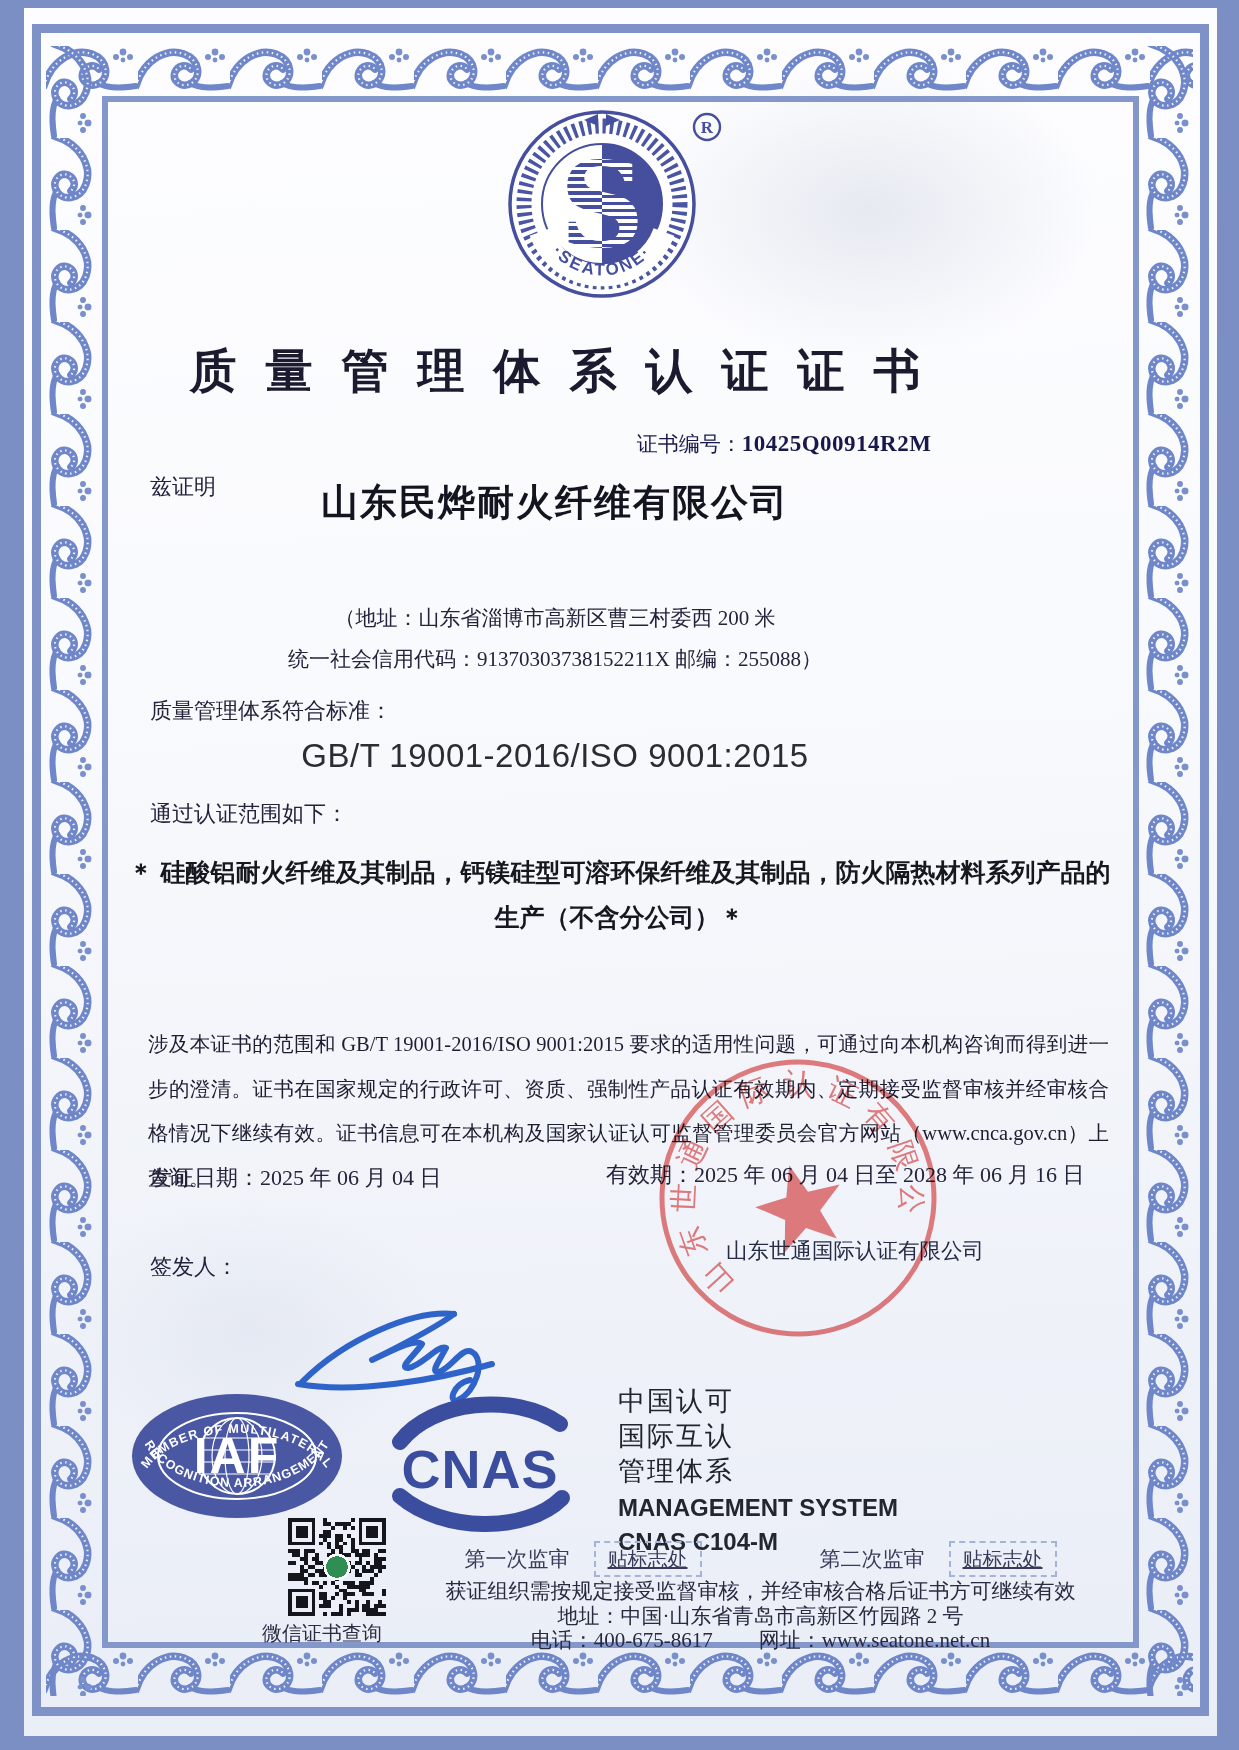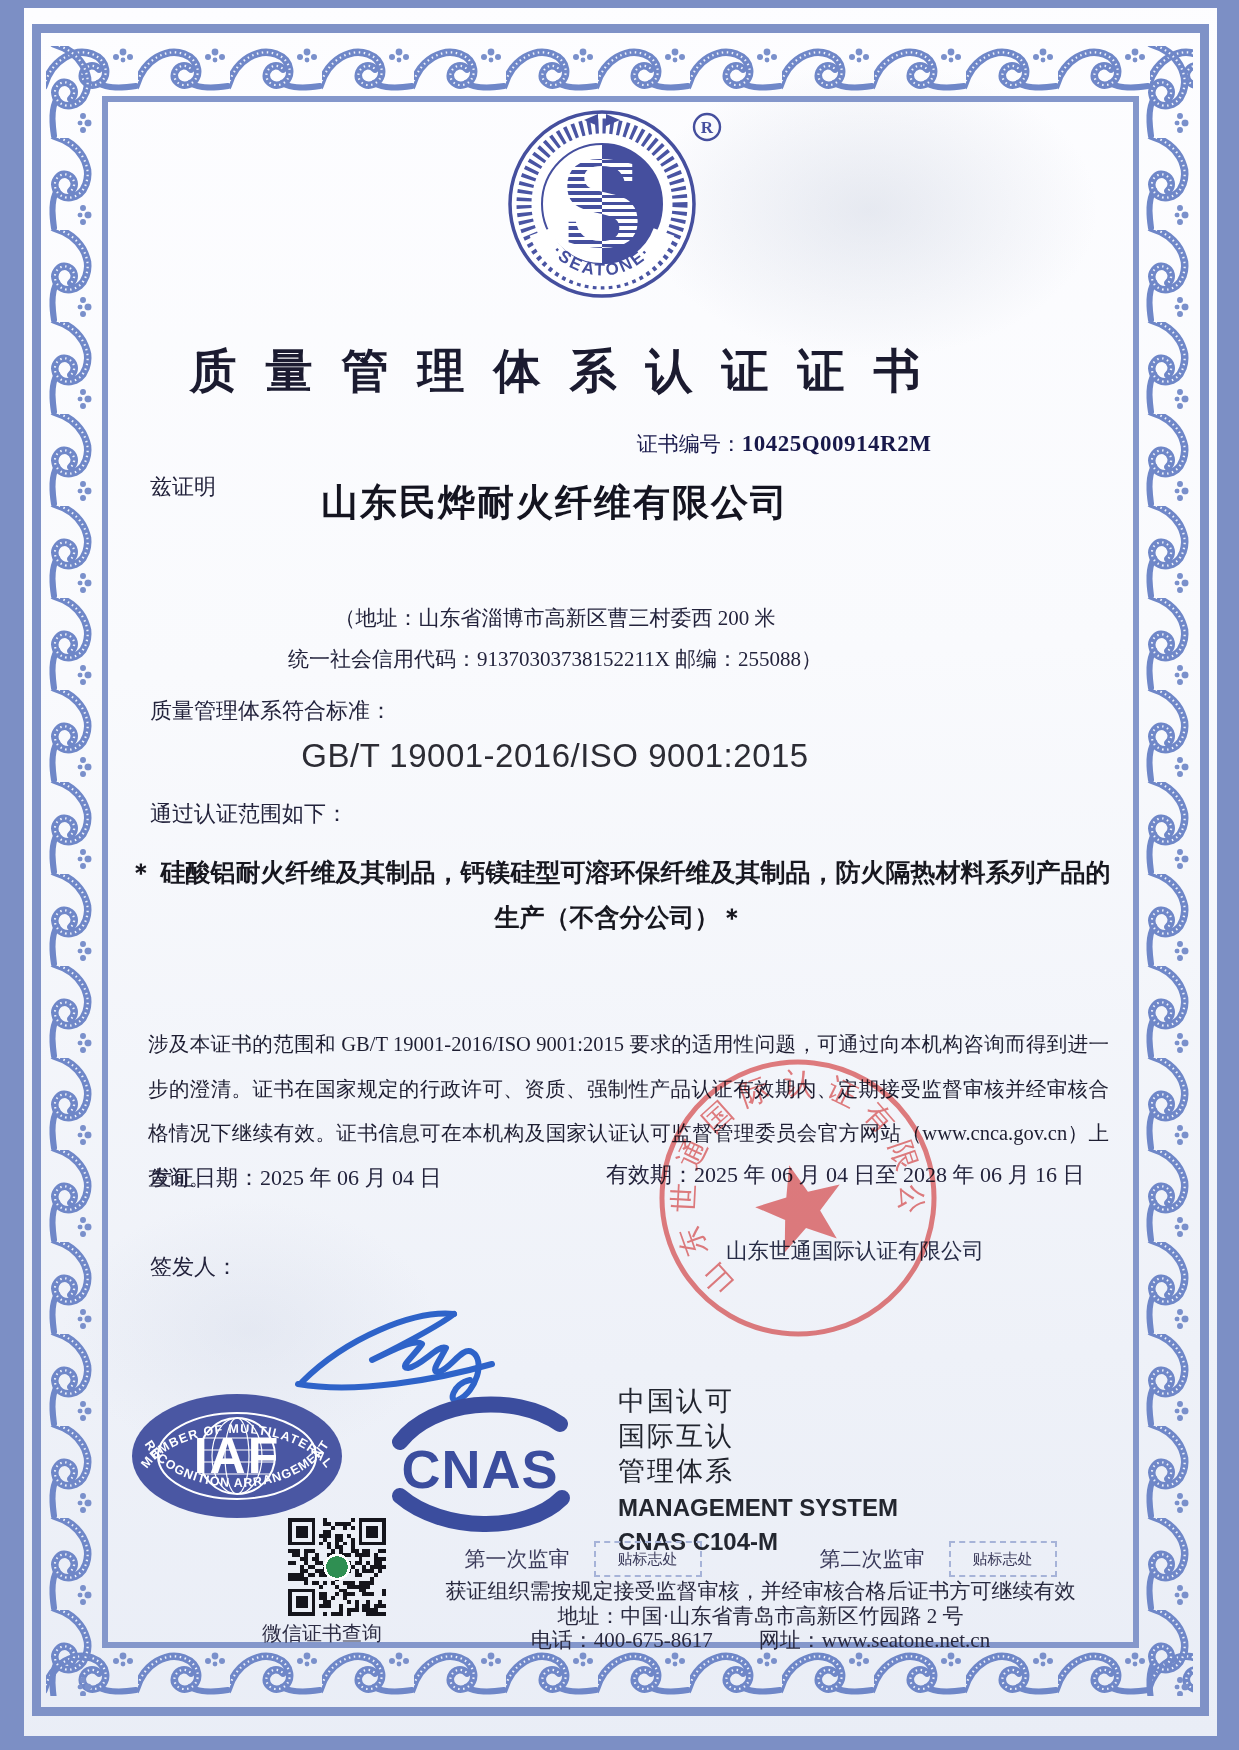"贴标志处" .auditrow .box { font-size: 15px -> 20px; text-decoration: none -> underline }
